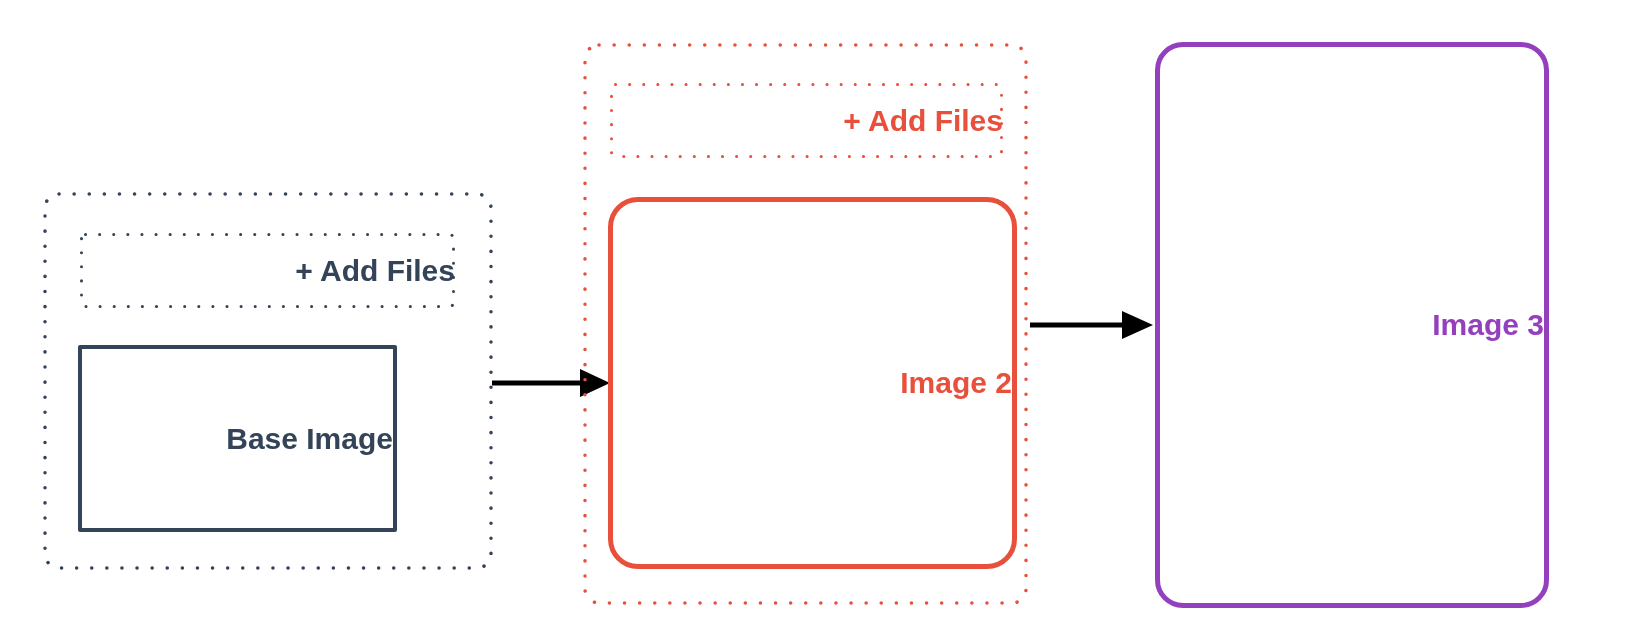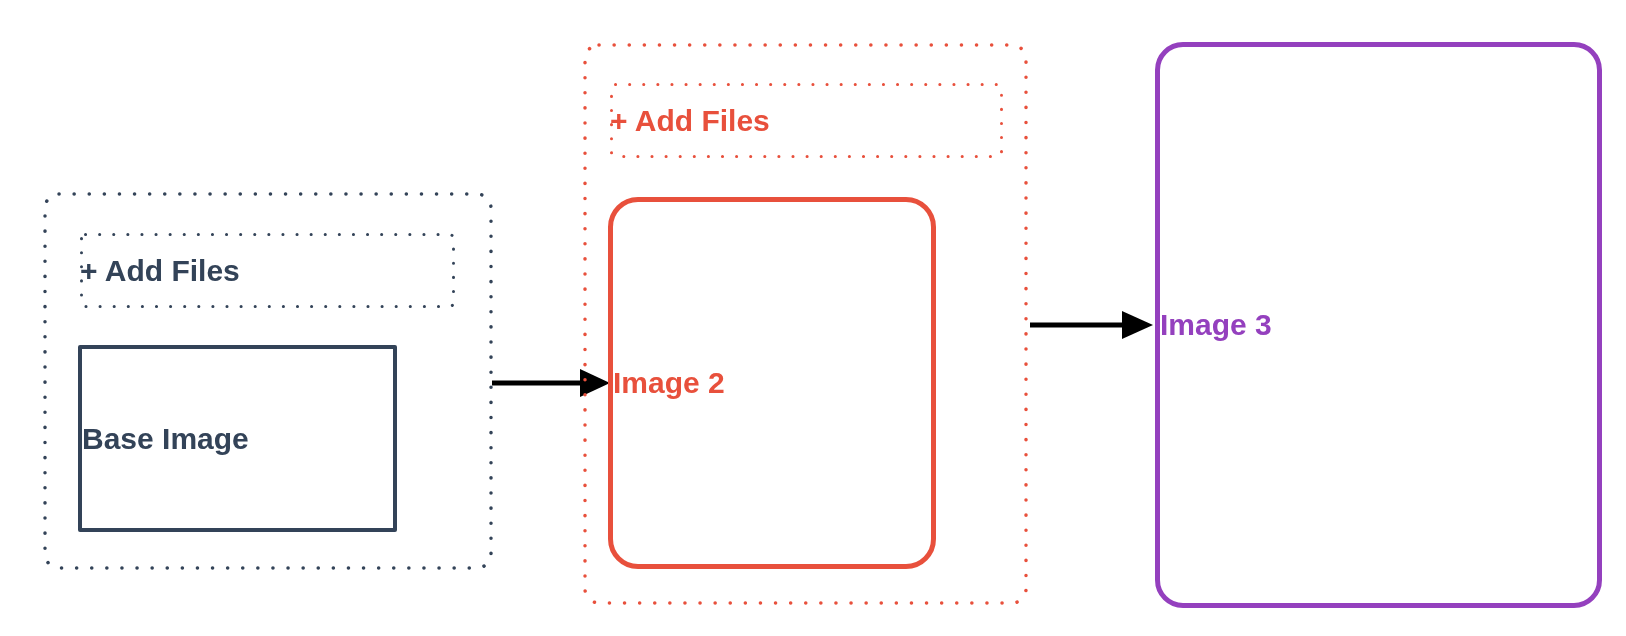"+ Add Files" .flex-center { justify-content: flex-start -> flex-end }
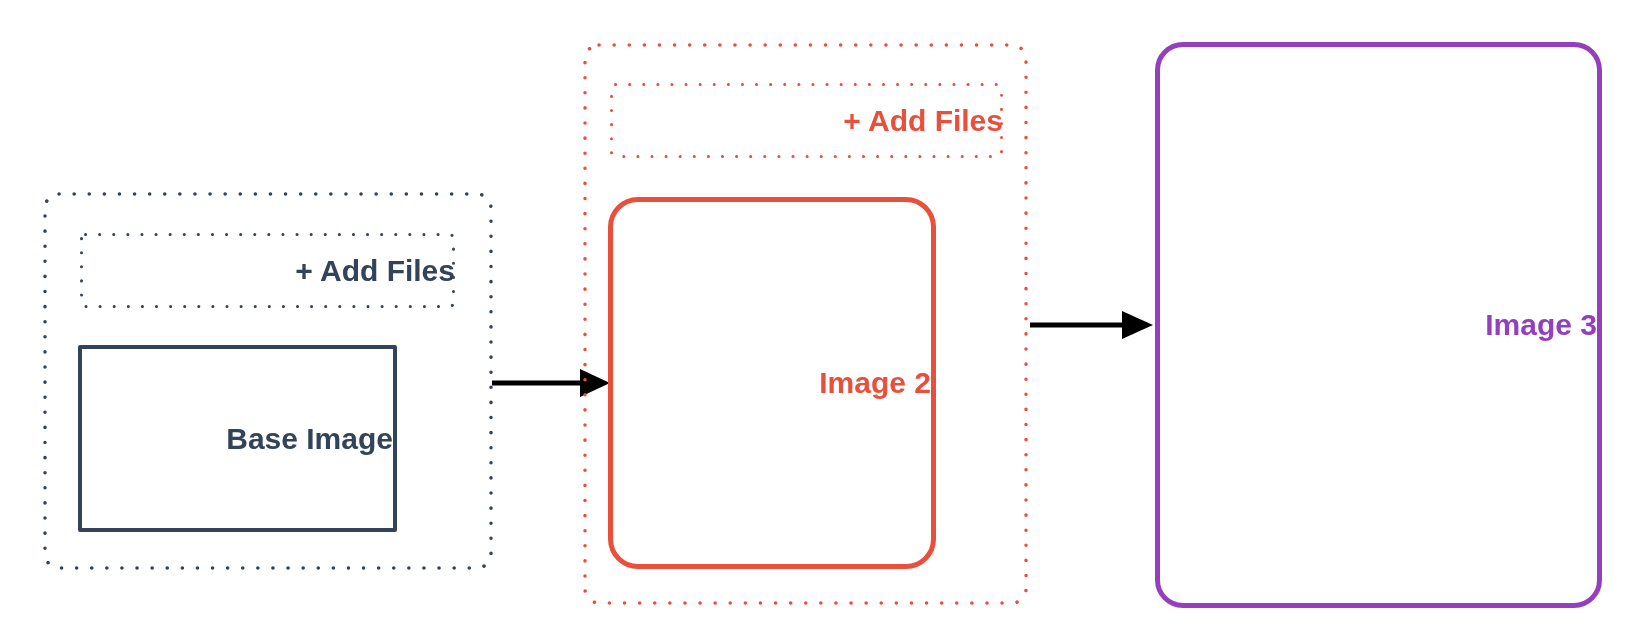"Image 3" .panel-right { width: 447px -> 394px }
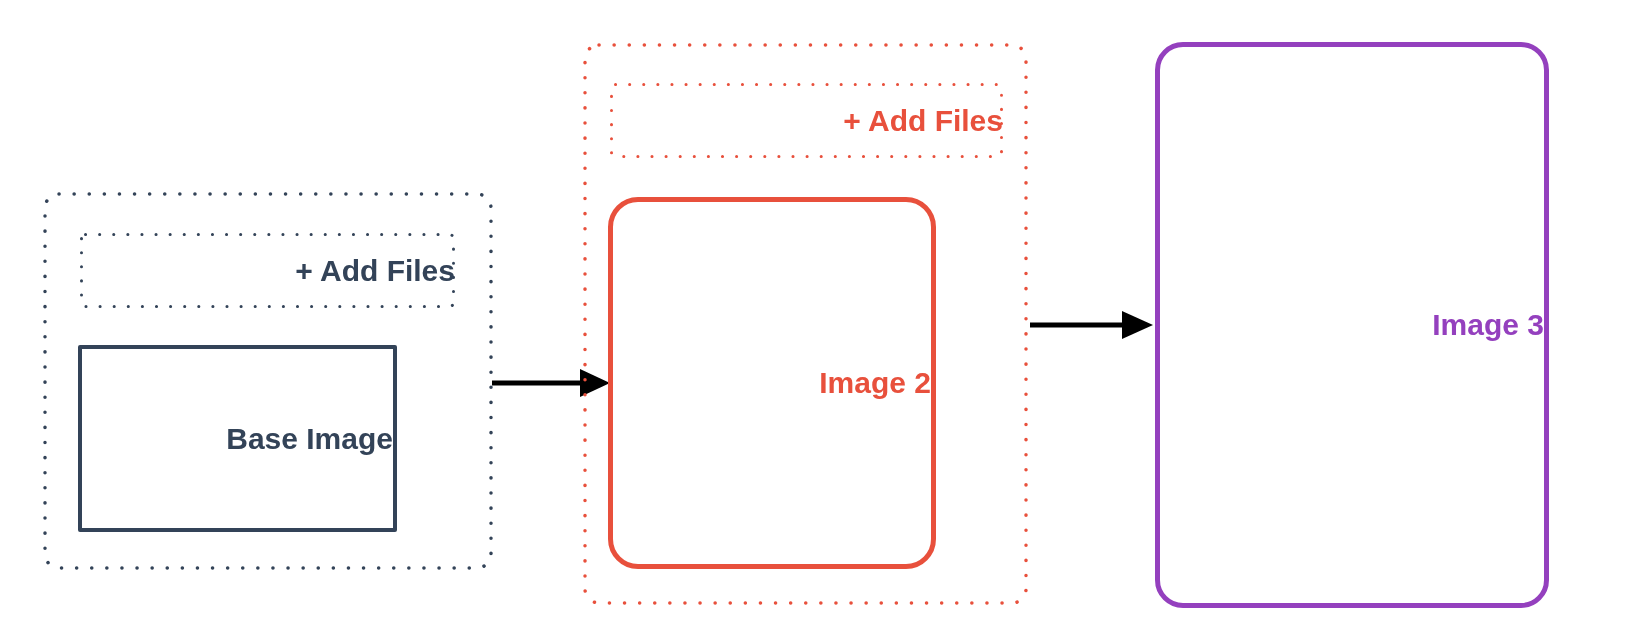"Image 2" .box-img2 { width: 328px -> 409px }
